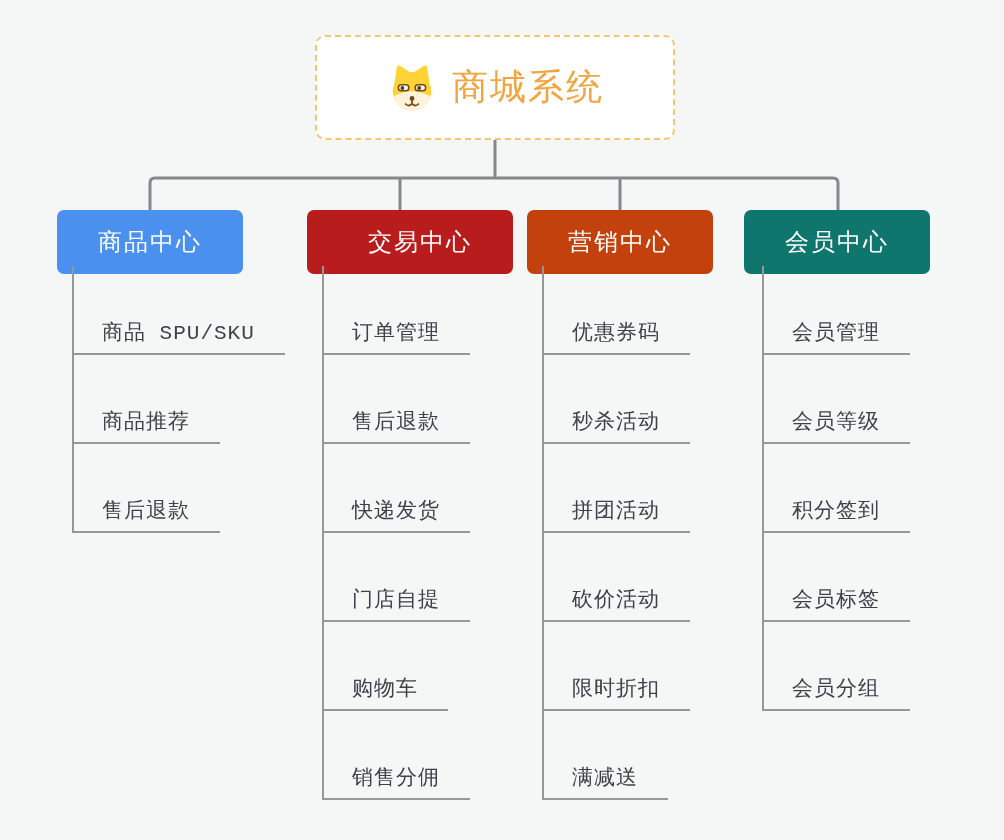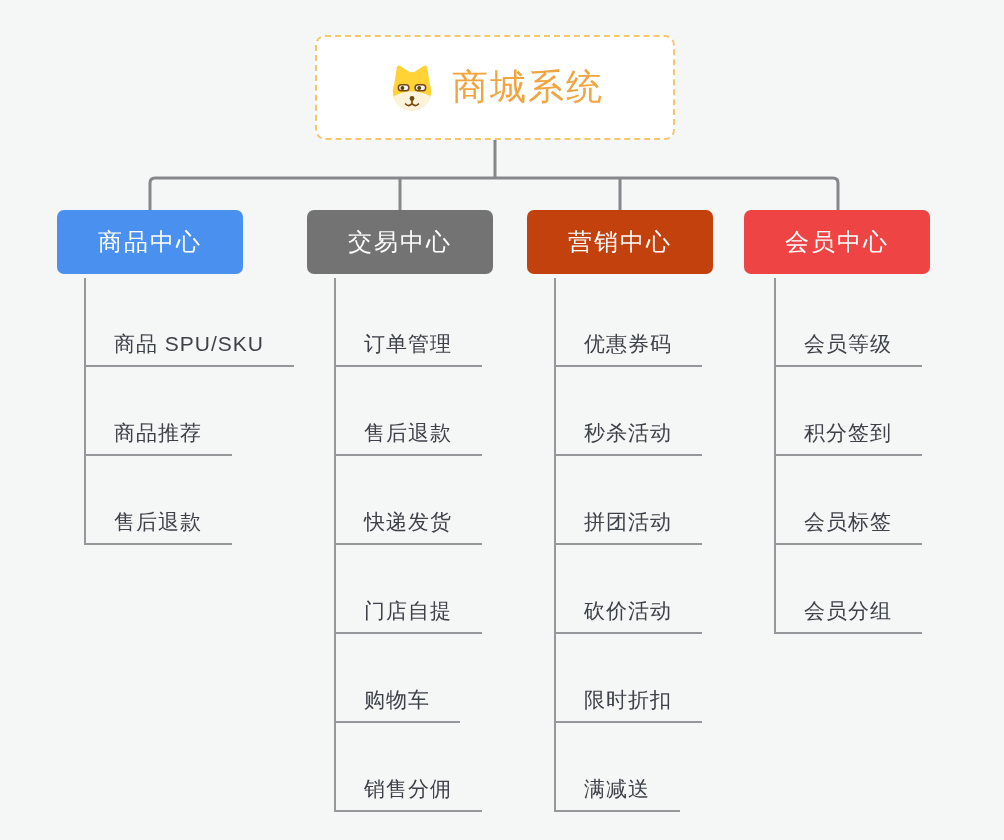"商城系统" .canvas { font-family: none -> Liberation Mono, monospace }
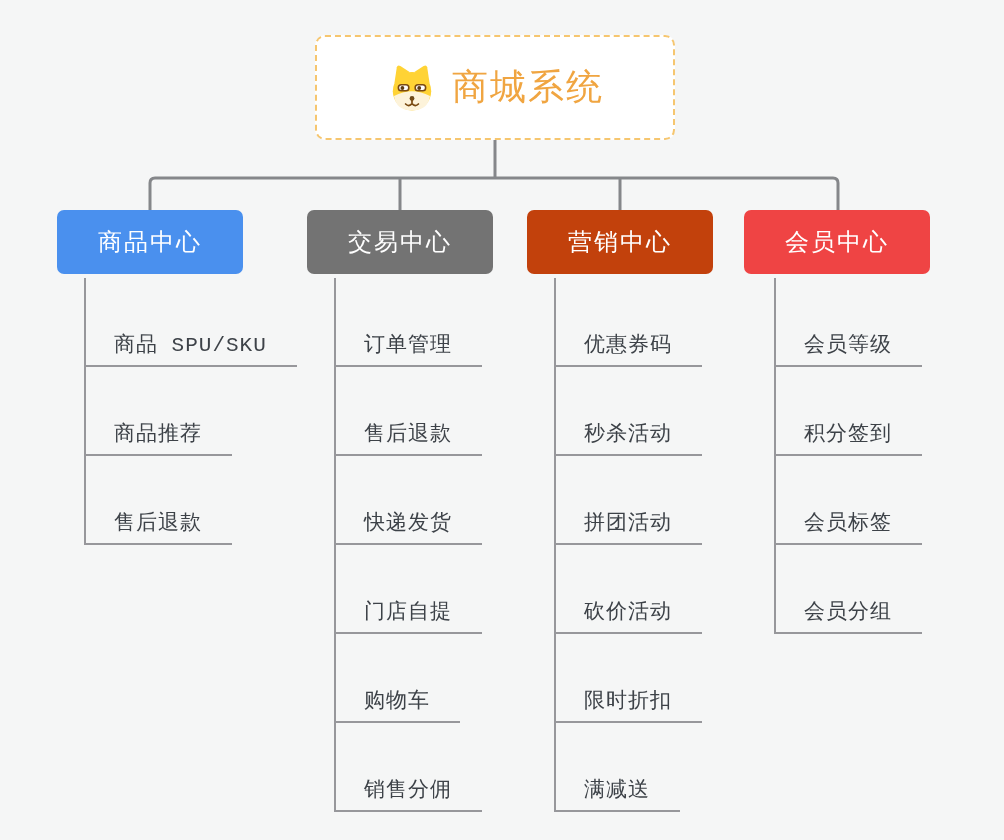"交易中心" div.branch { background: #737373 -> #b91c1c; padding-left: none -> 20px }
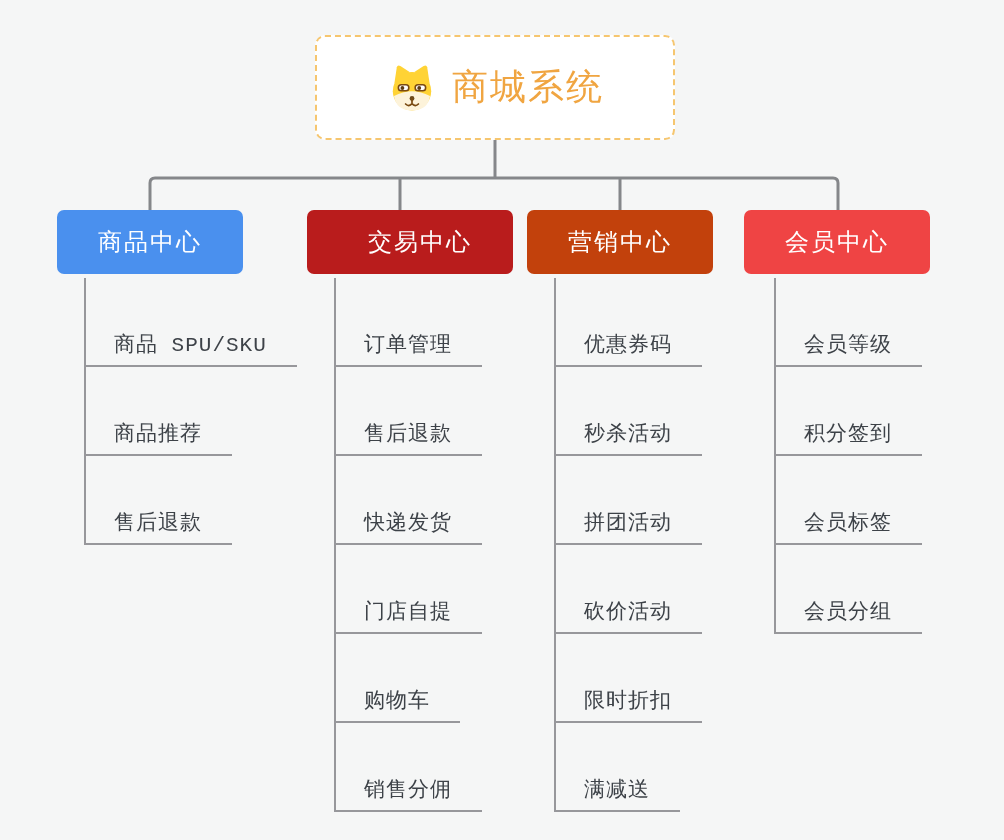"会员中心" div.branch { background: #ef4444 -> #0f766e }
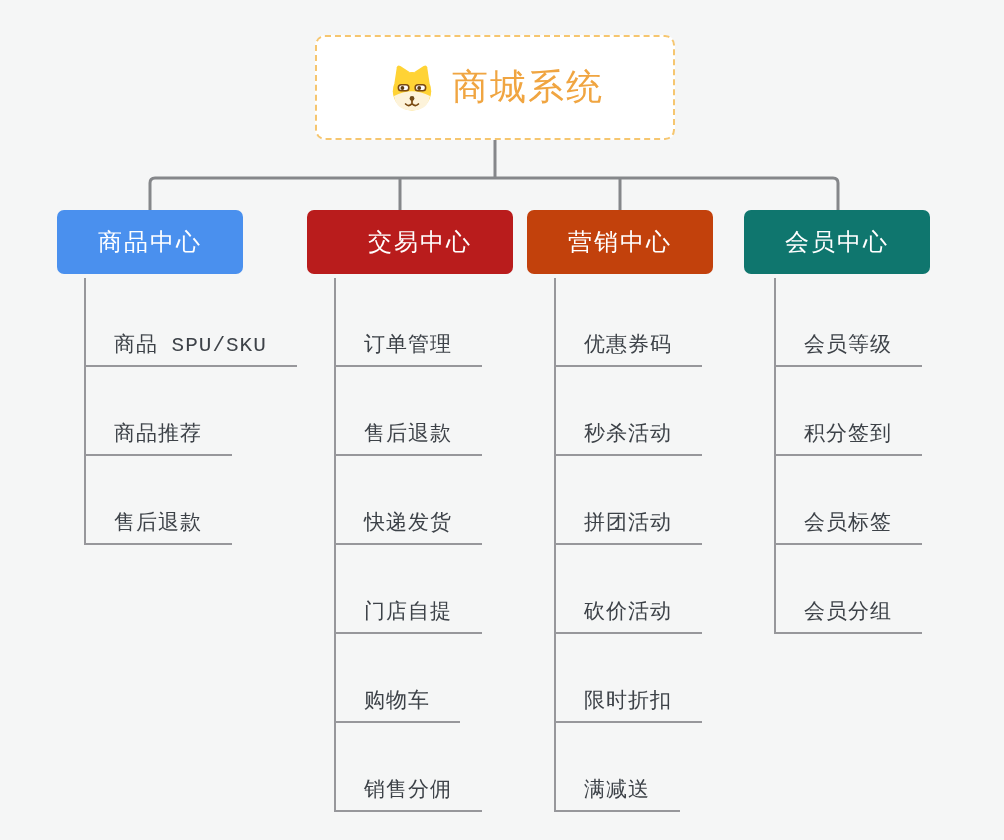"商品 SPU/SKU" .child-list { margin: 12px -> 0 }
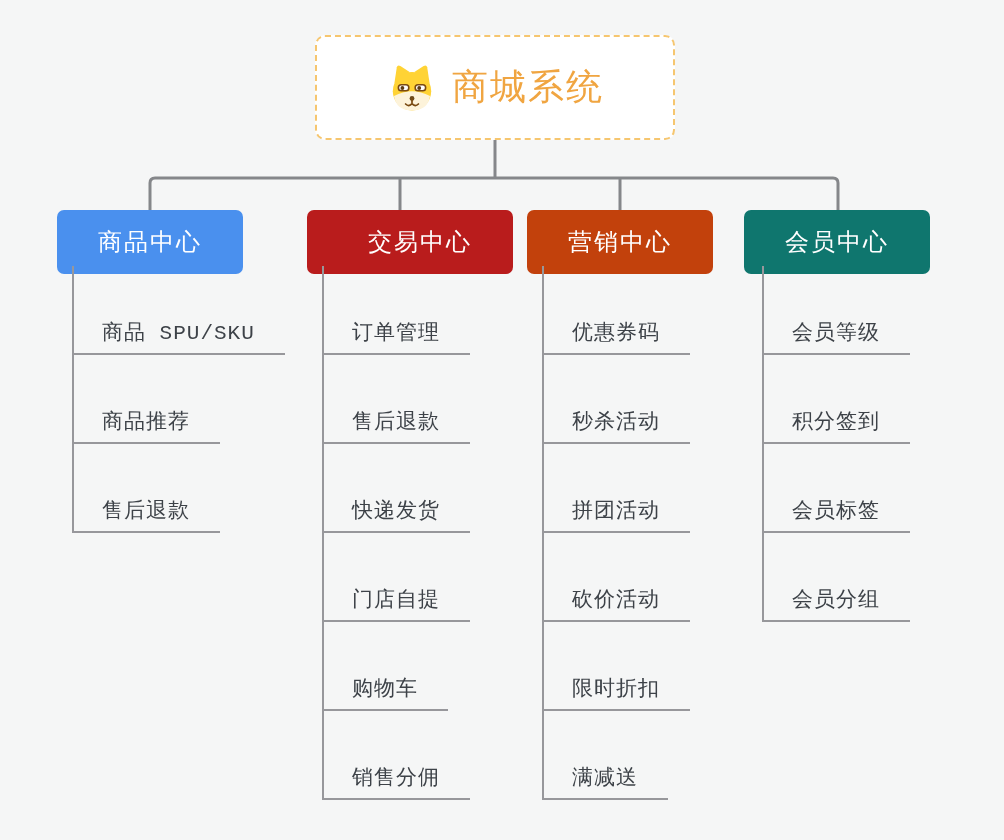"会员管理" li { html: none -> <li> <span>会员管理</span> </li> }
